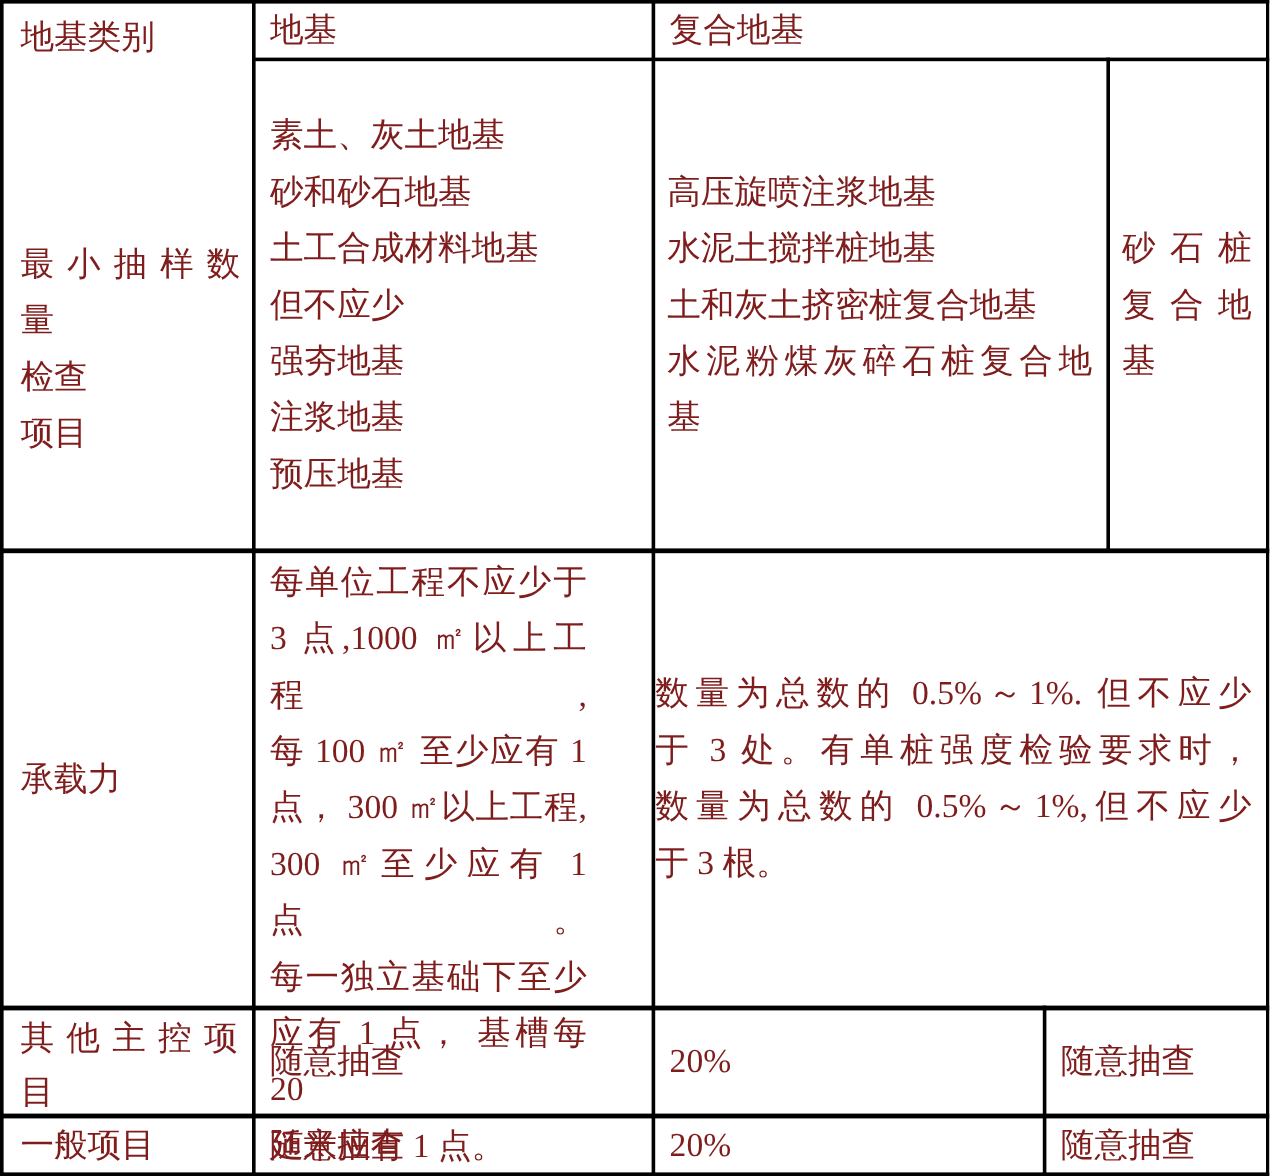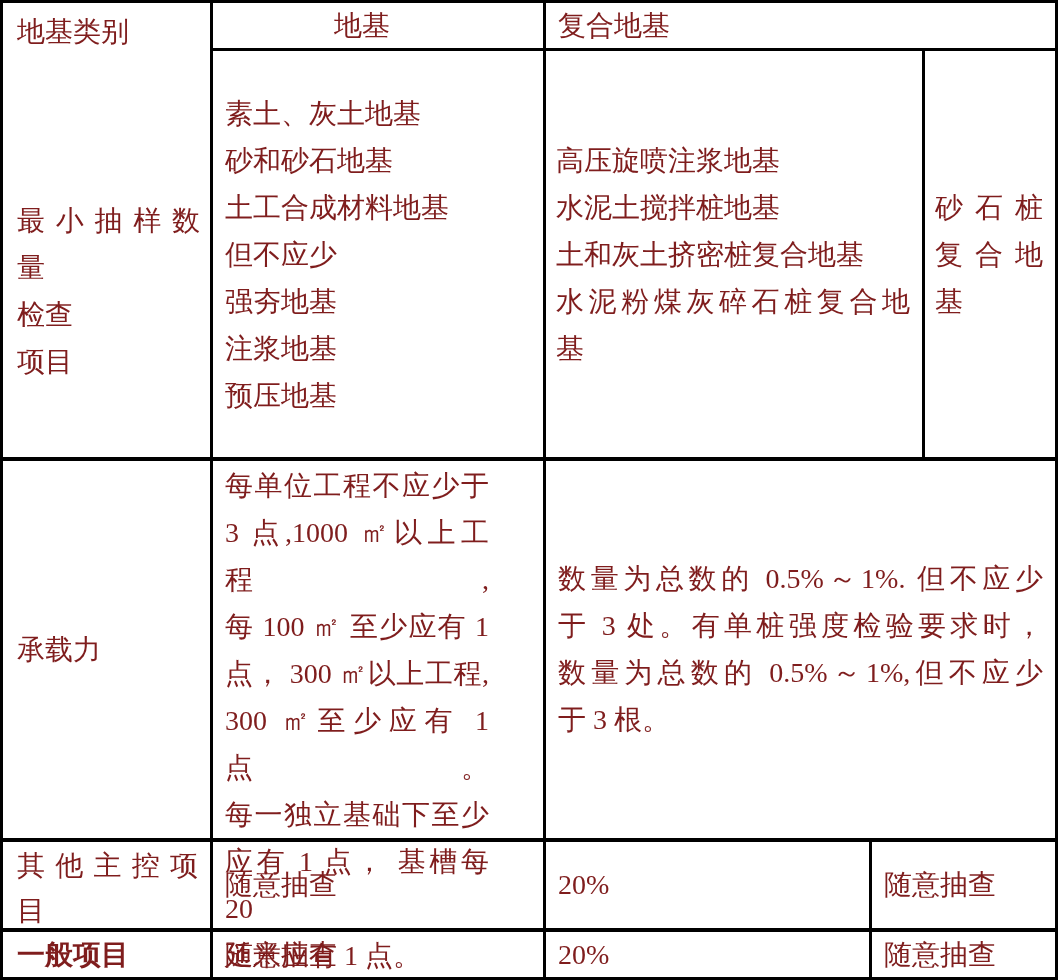"地基" .c-h-foundation { text-align: center -> none }
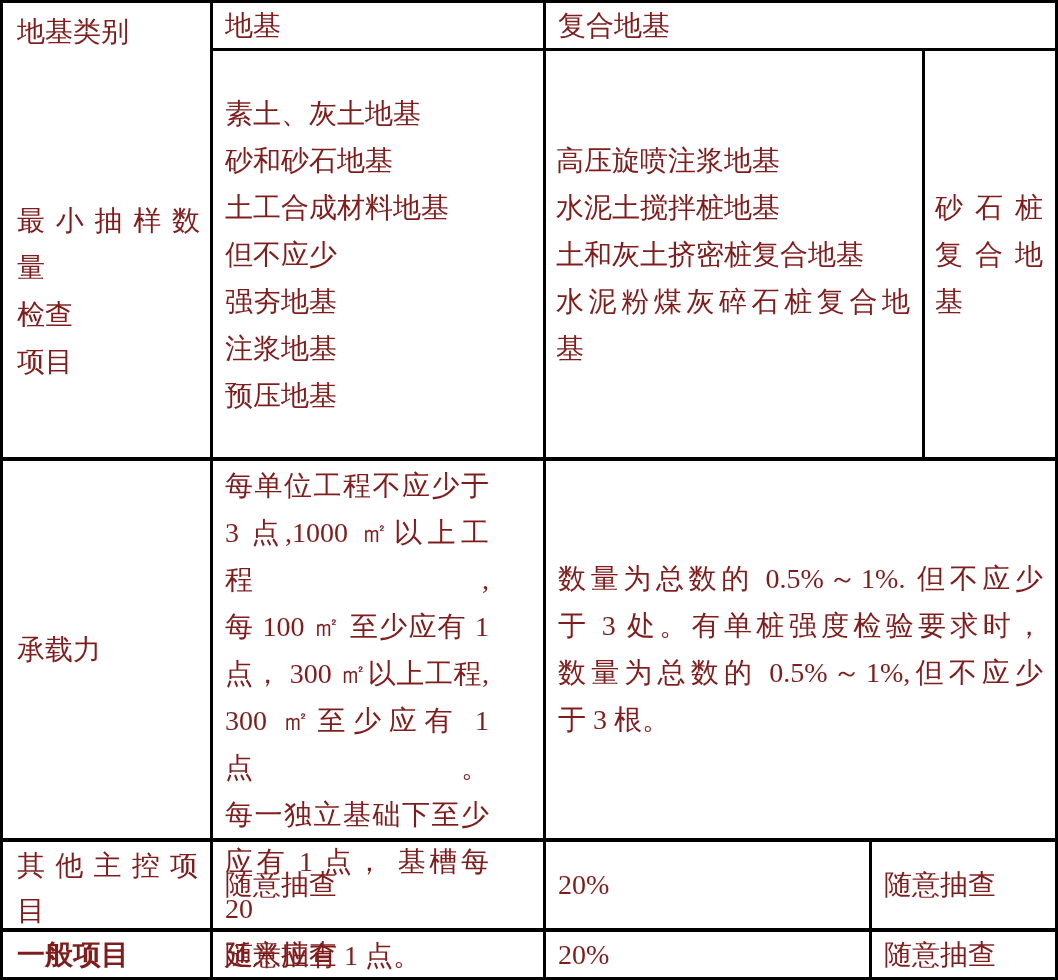"数量为总数的 0.5%～1%. 但不应少" .c-bearing-c { padding-left: 12px -> none }
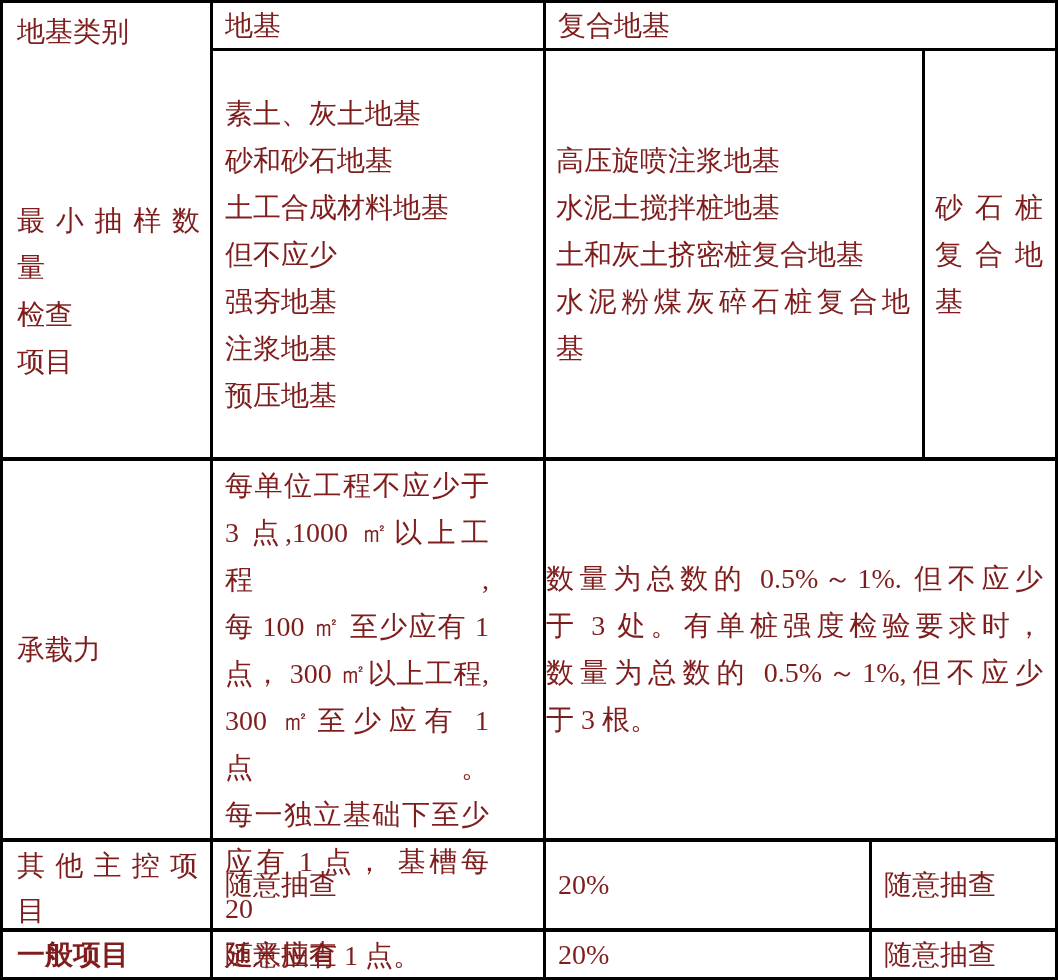"一般项目" .c-r5c1 { font-weight: bold -> none }
